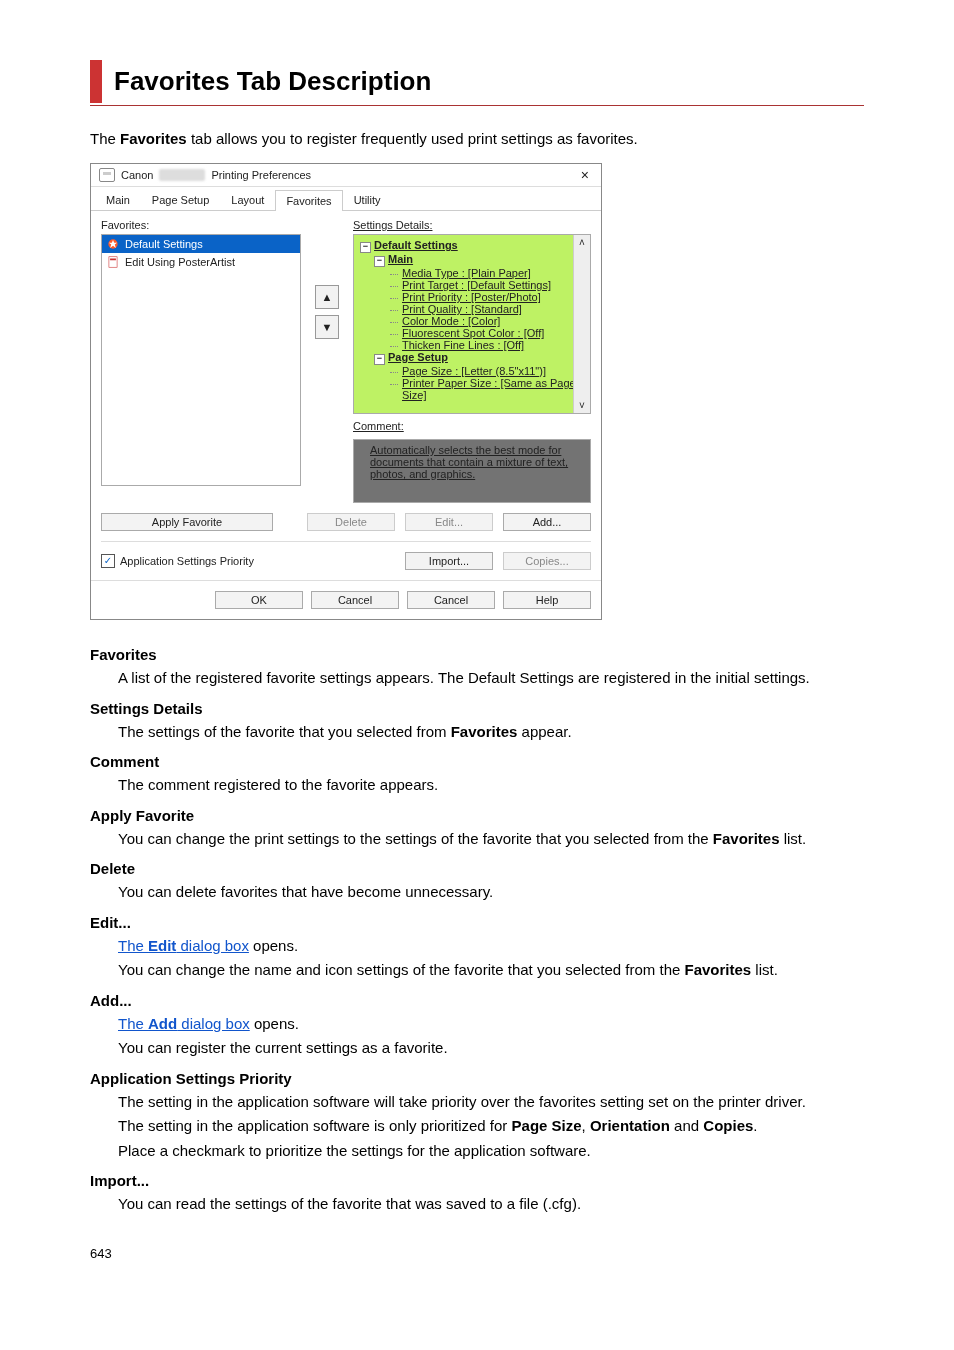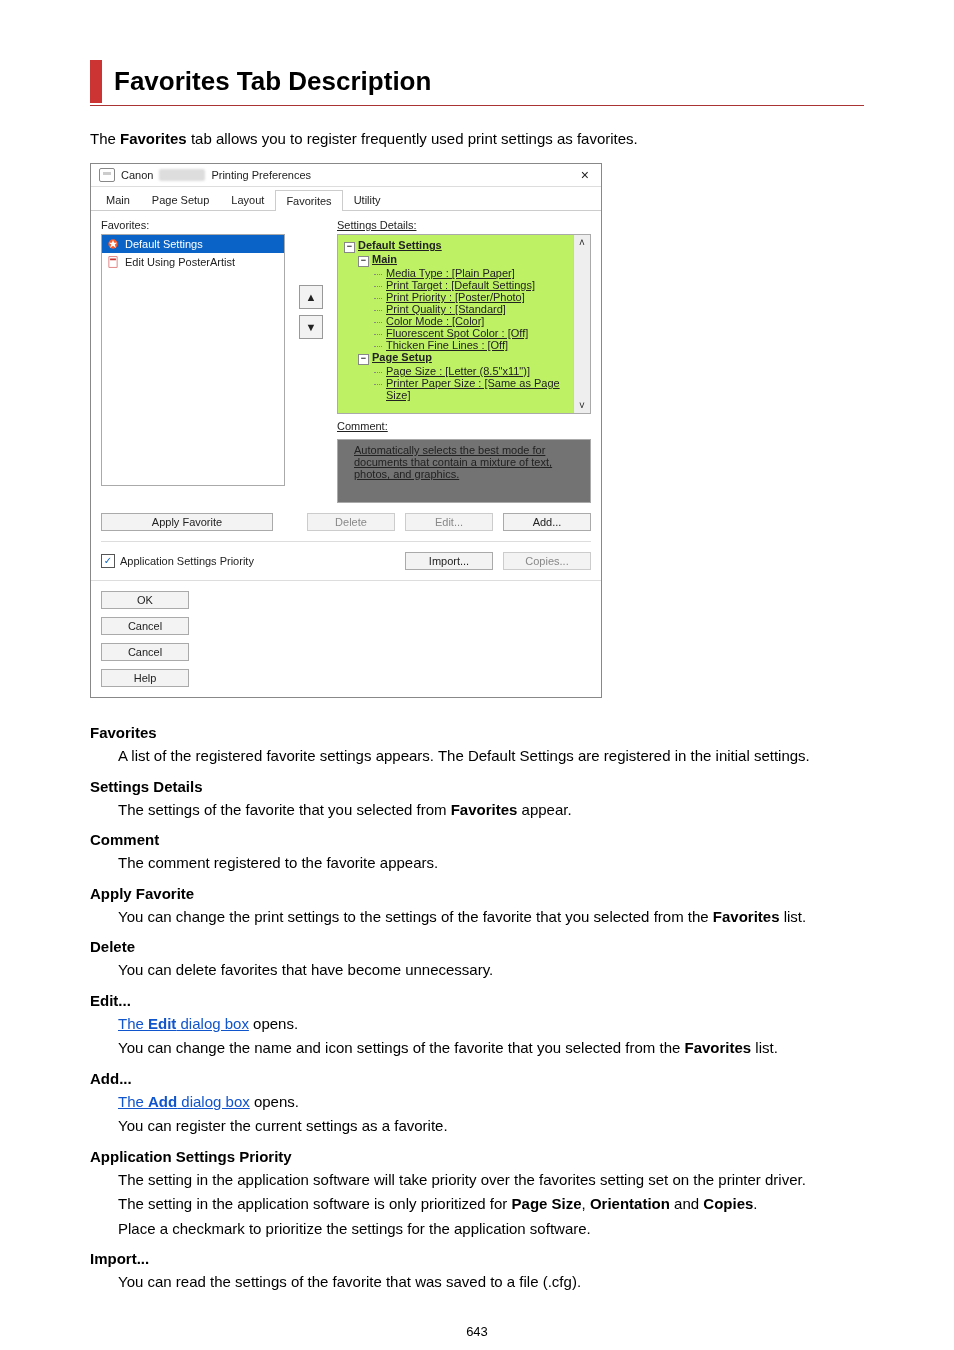"Favorites:" .left-col { width: 184px -> 200px }
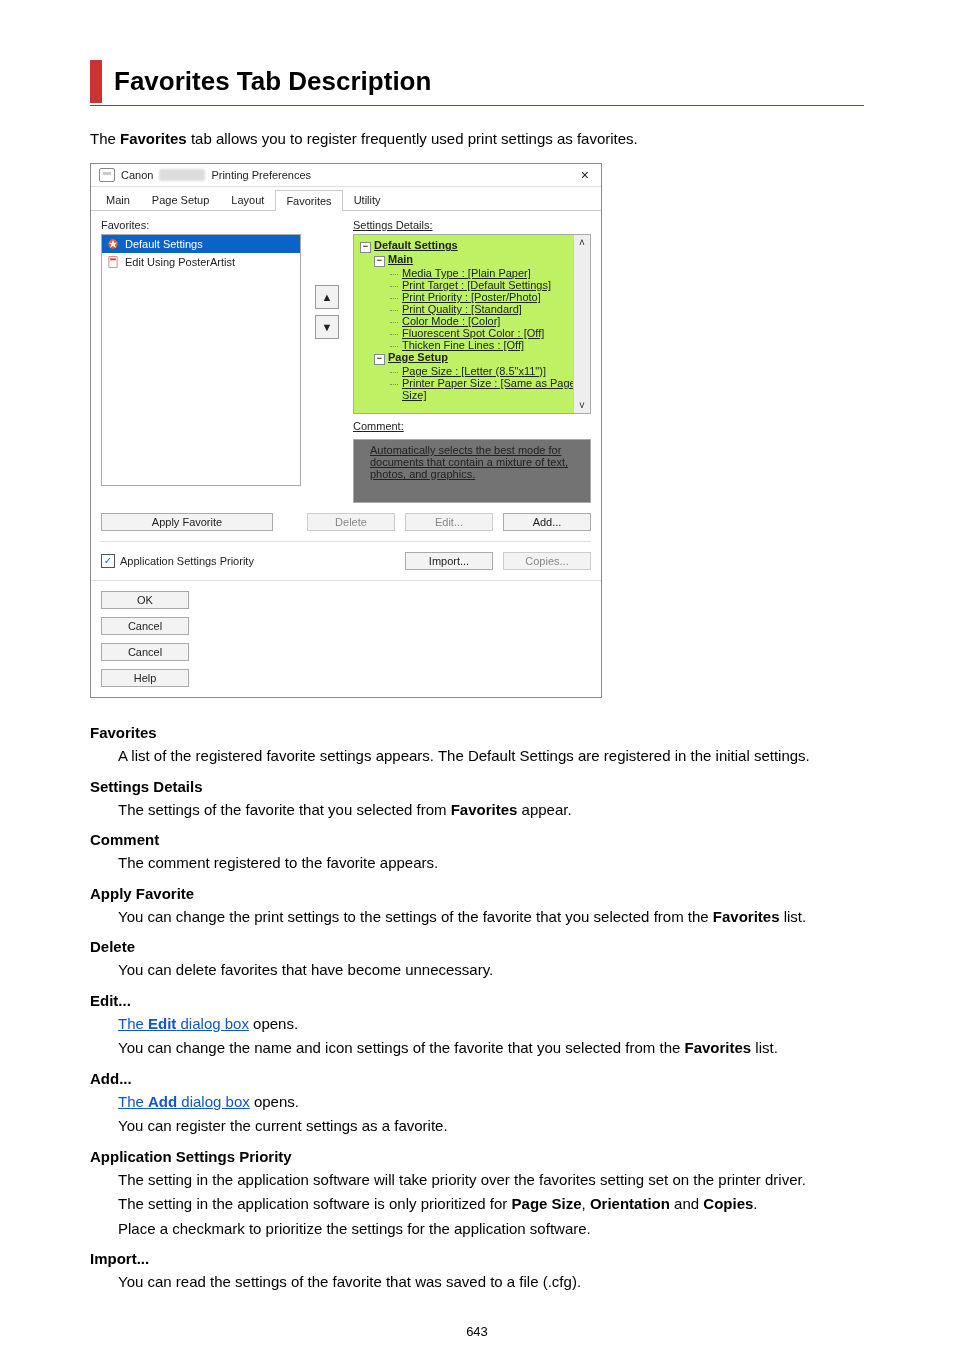"OK" .footer-row { flex-direction: column -> none }
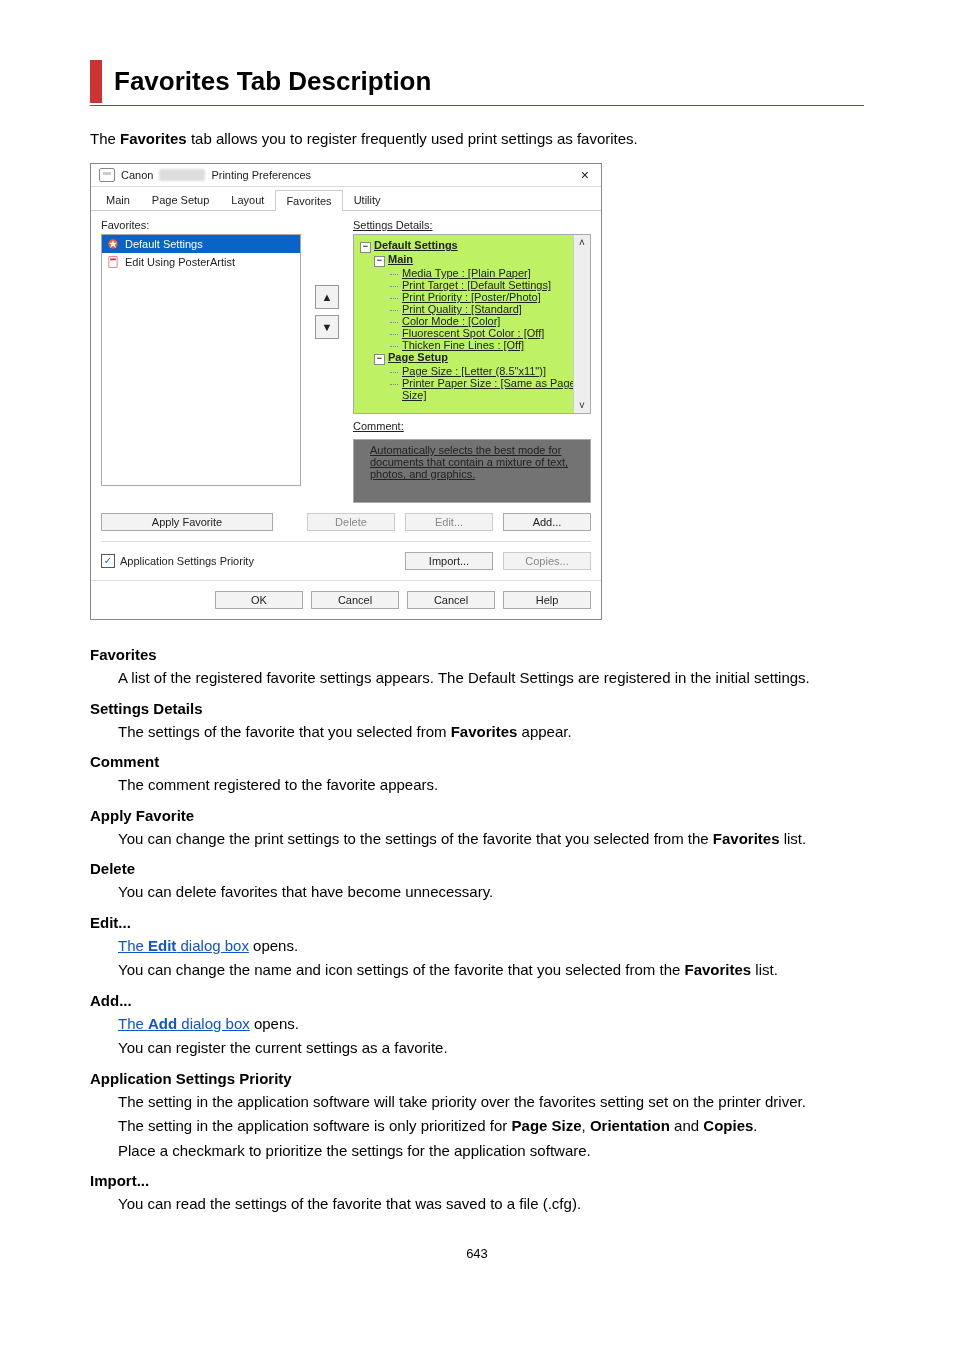"643" .page-num { text-align: center -> none }
